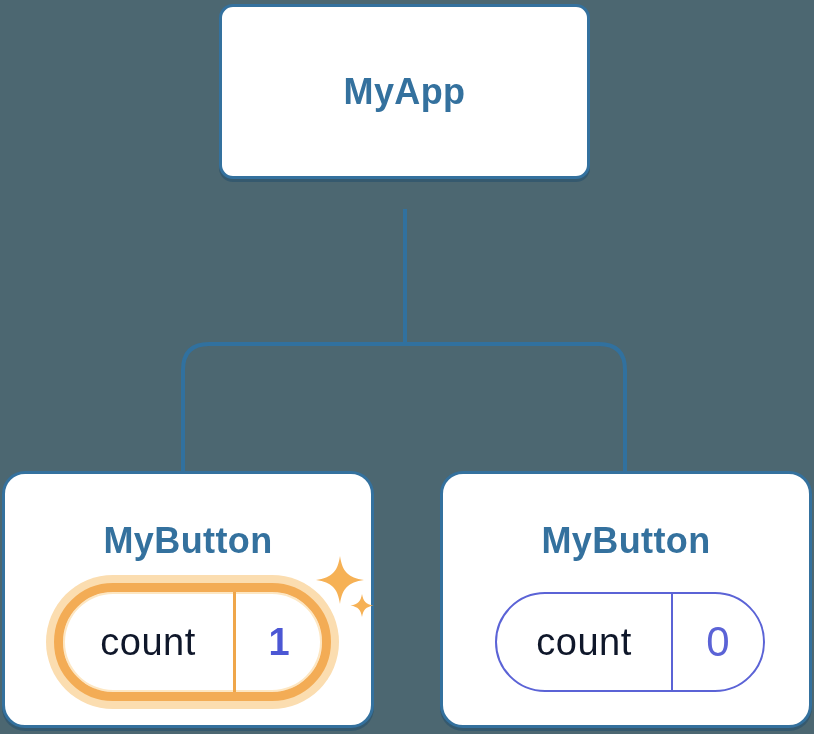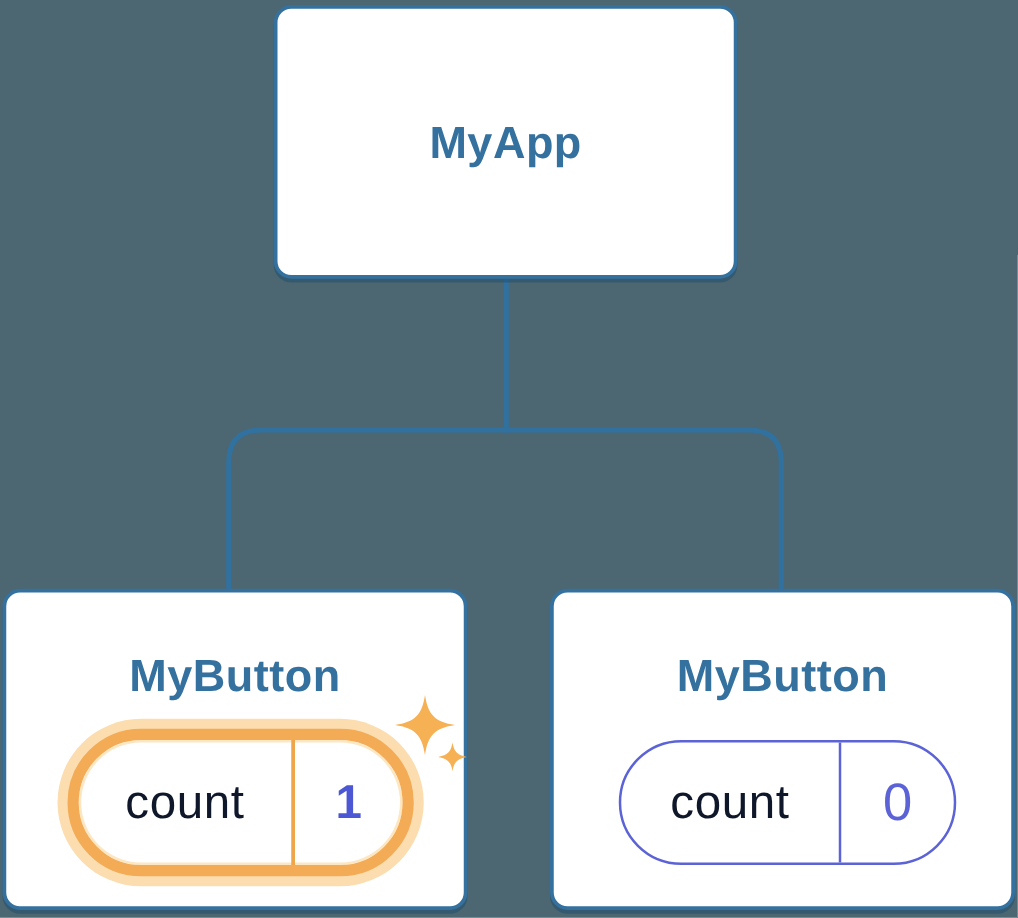"MyApp" .card-root { height: 219px -> 175px }
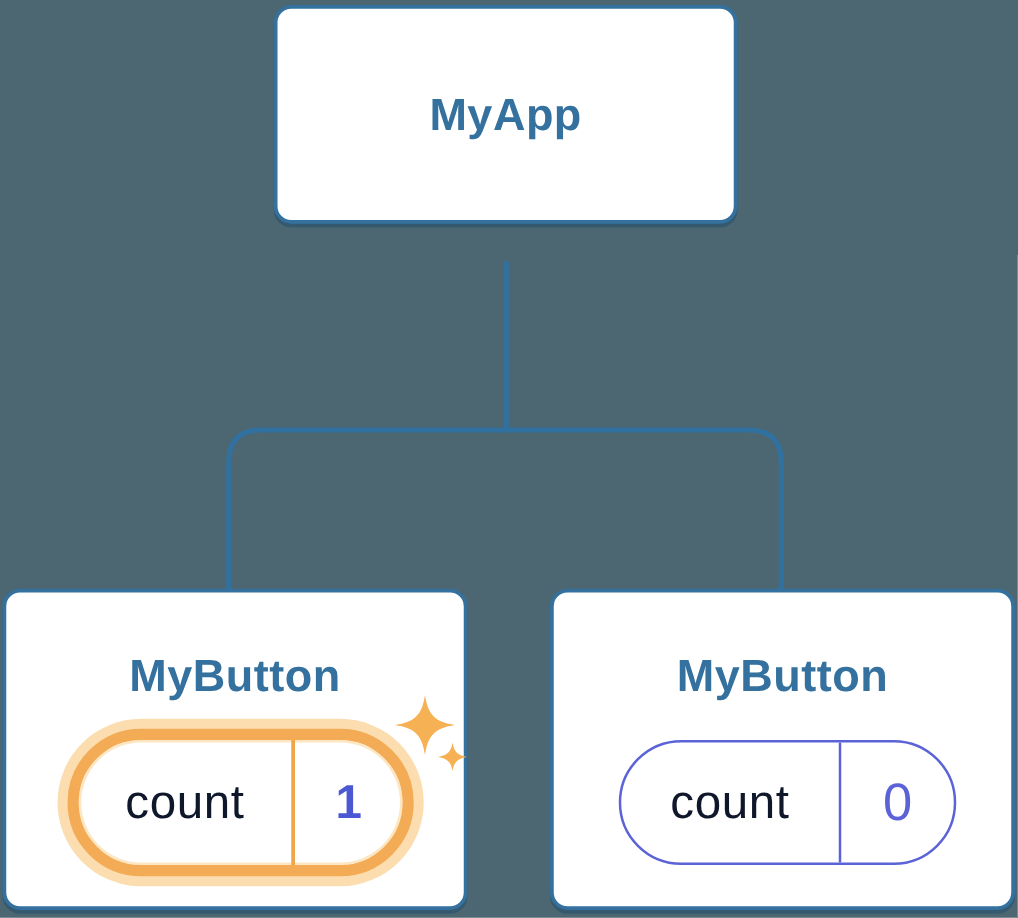"MyButton" .card-child { border-radius: none -> 23px }
